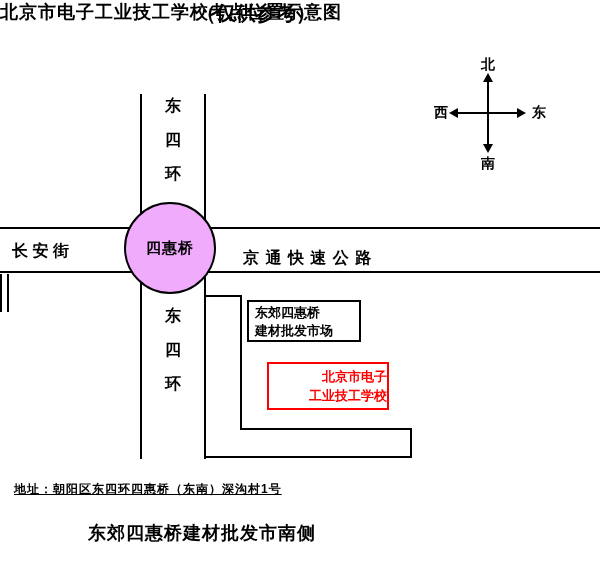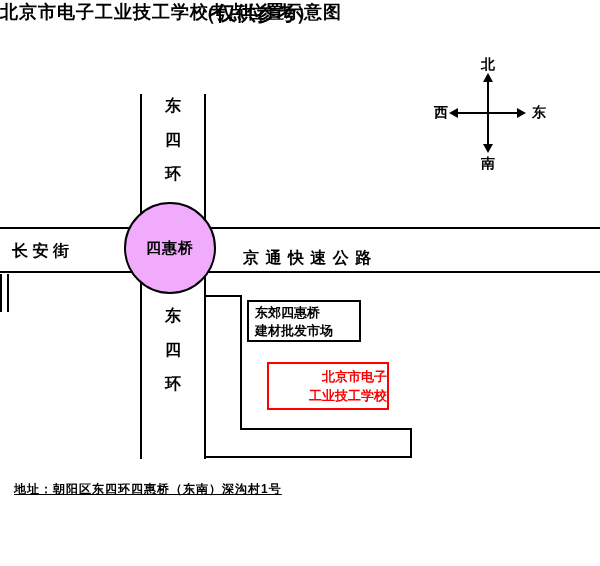"东郊四惠桥建材批发市南侧" div.abs { html: none -> <div>东郊四惠桥建材批发市南侧</div> }
